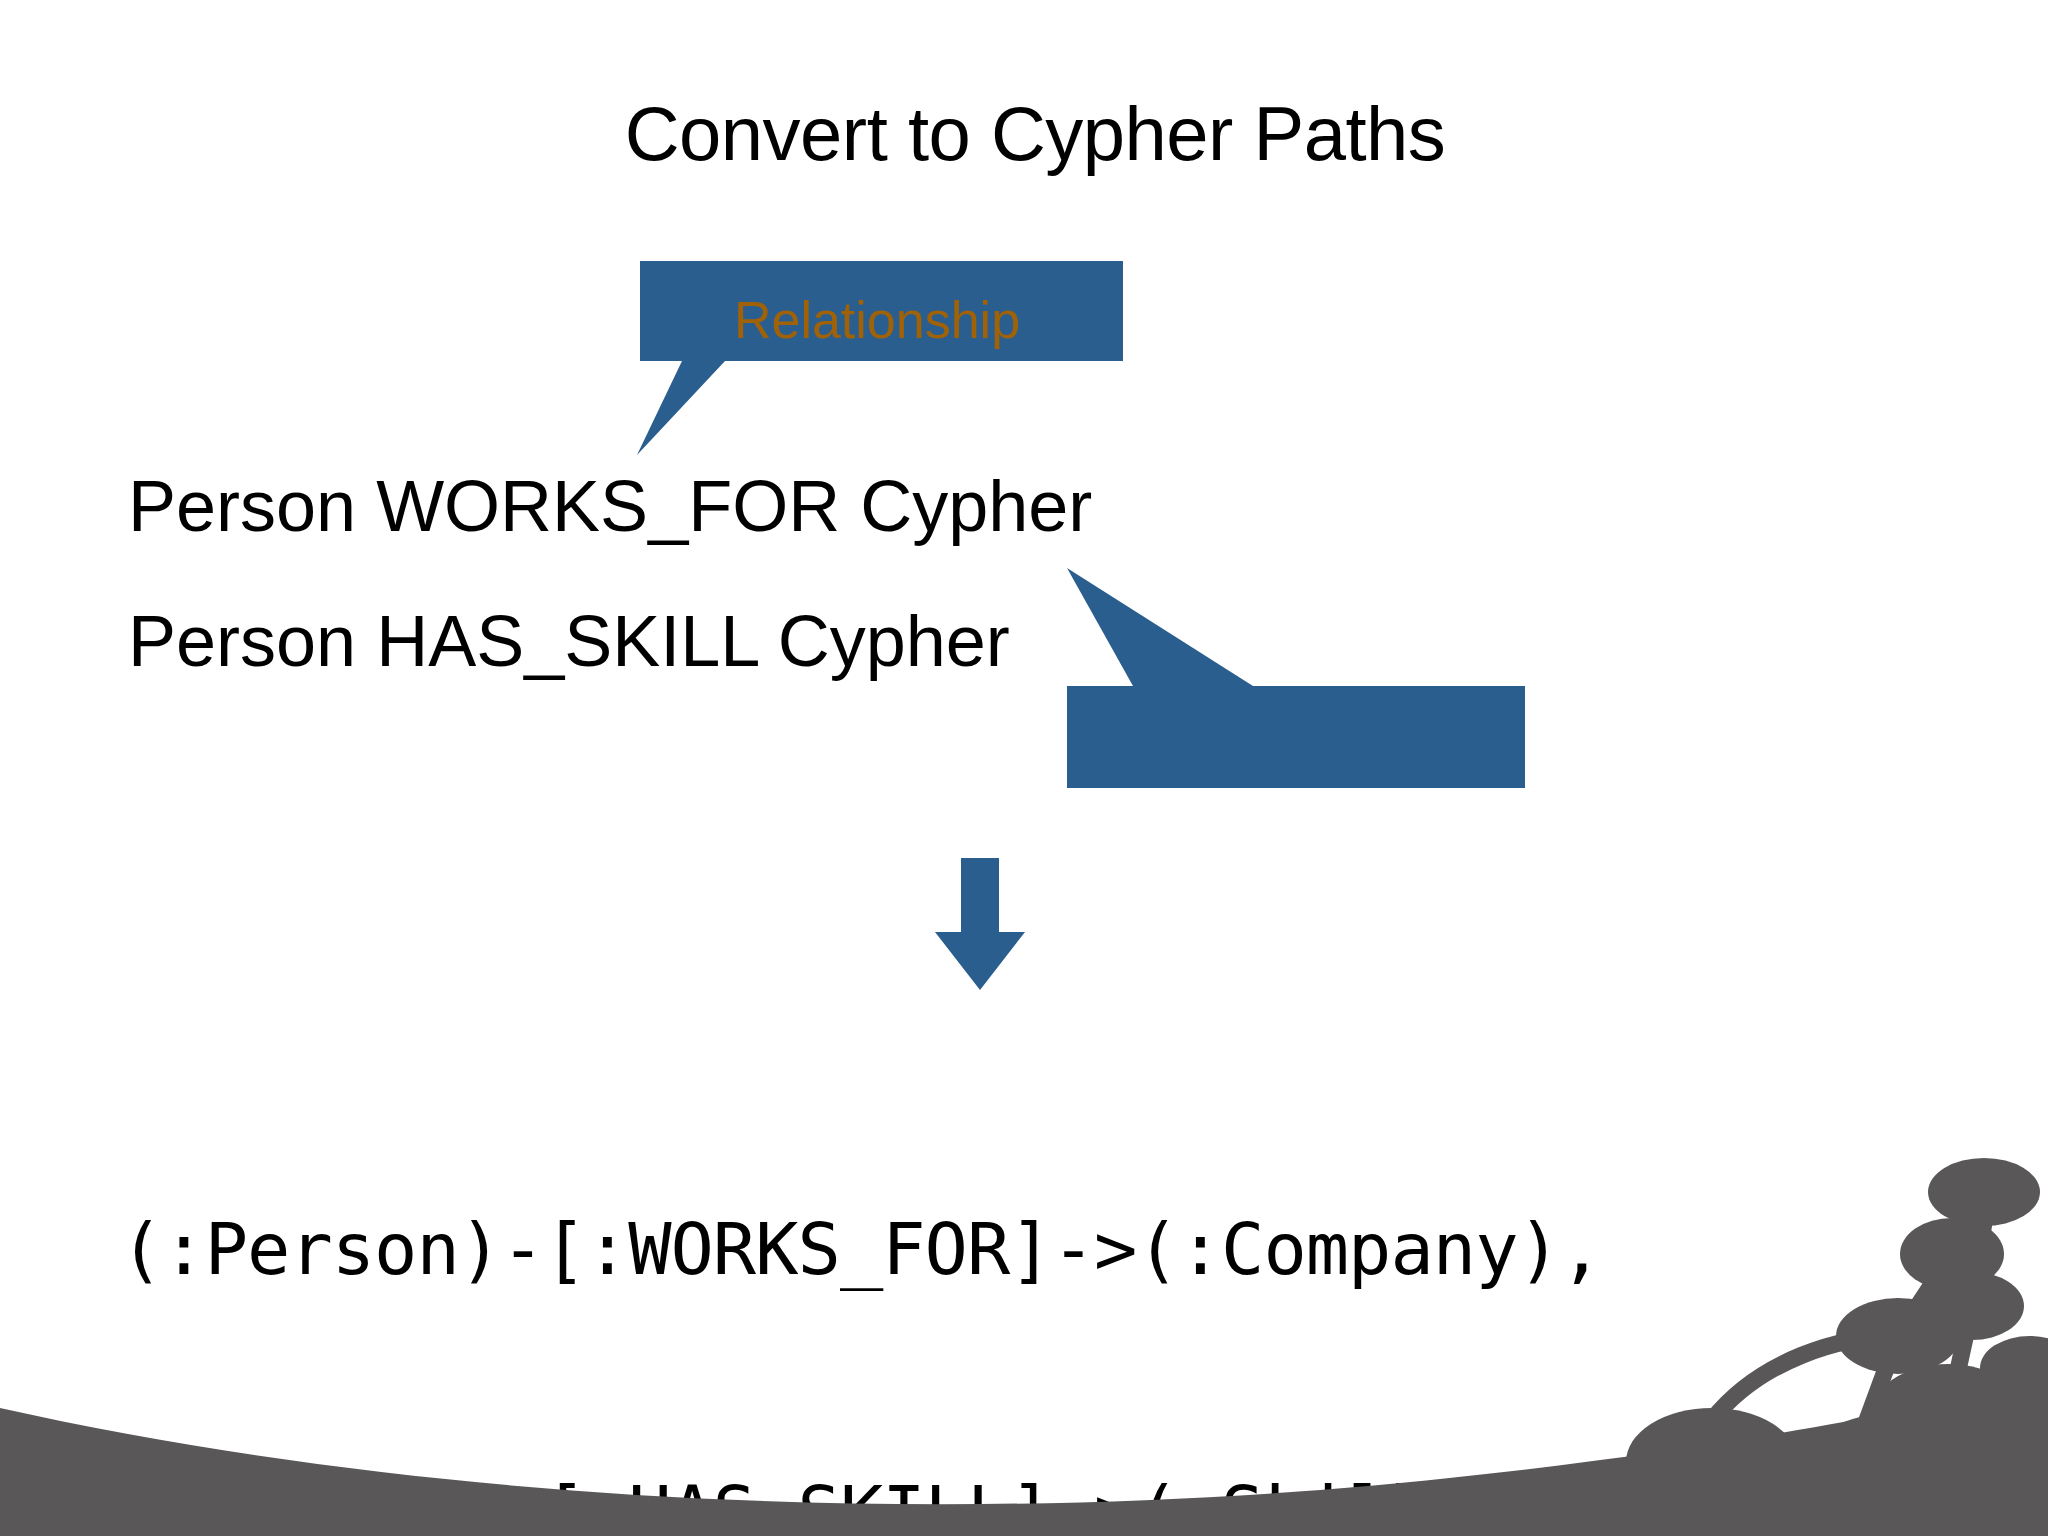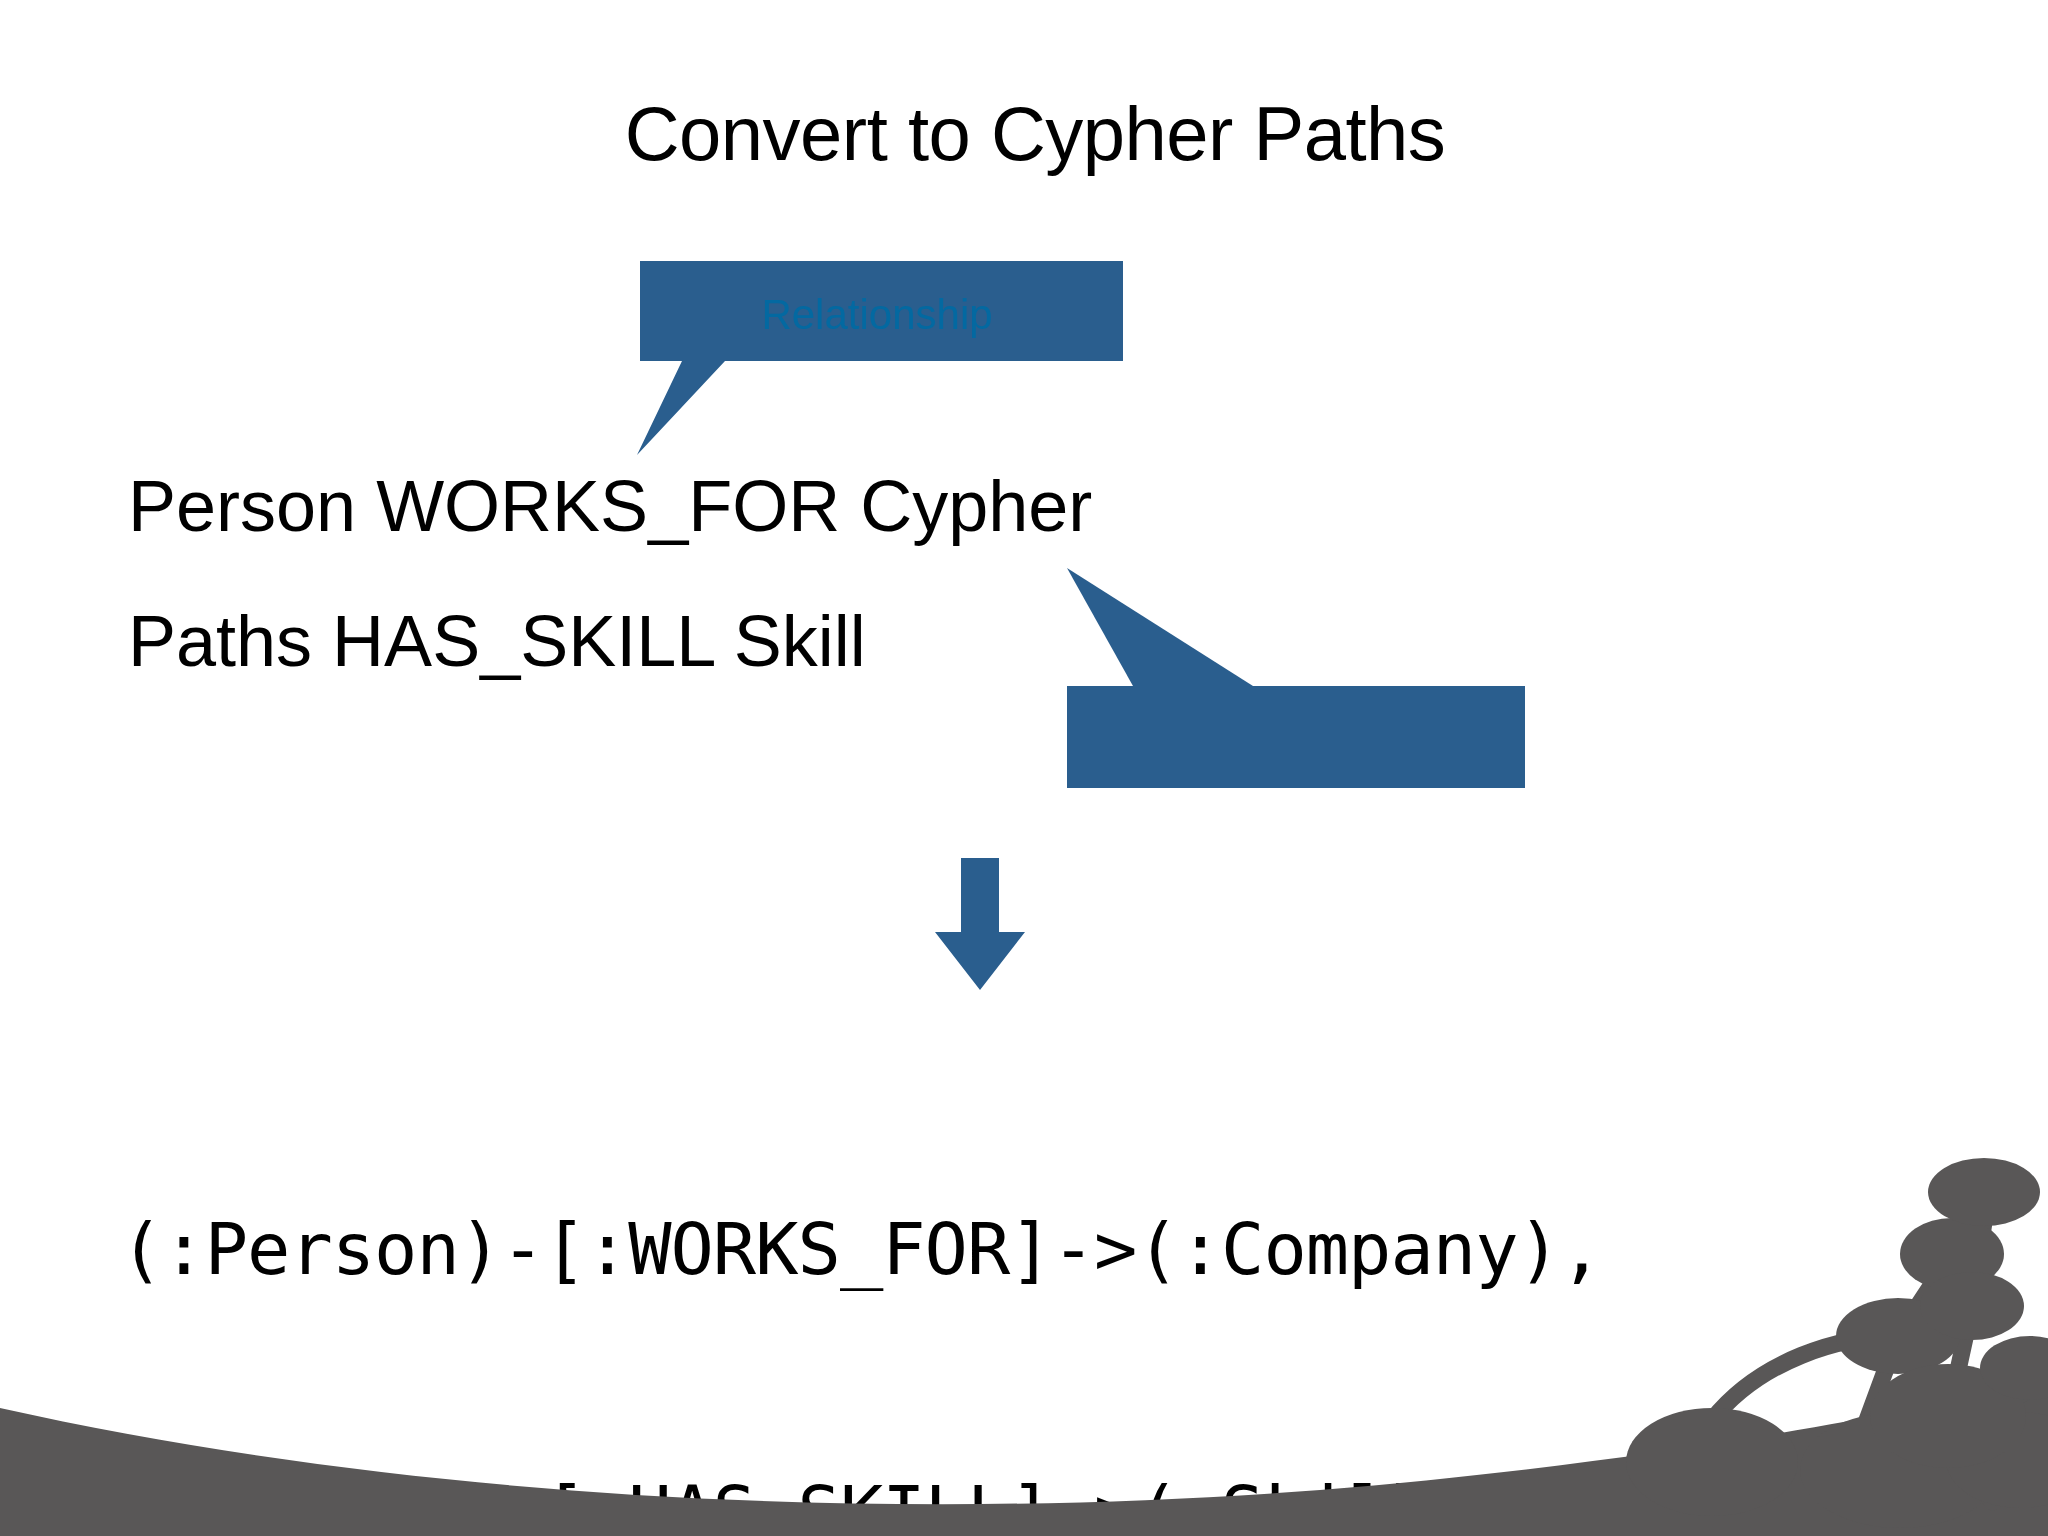"Relationship" .callout-text { color: #0369a1 -> #a16207; font-size: 42px -> 52px }
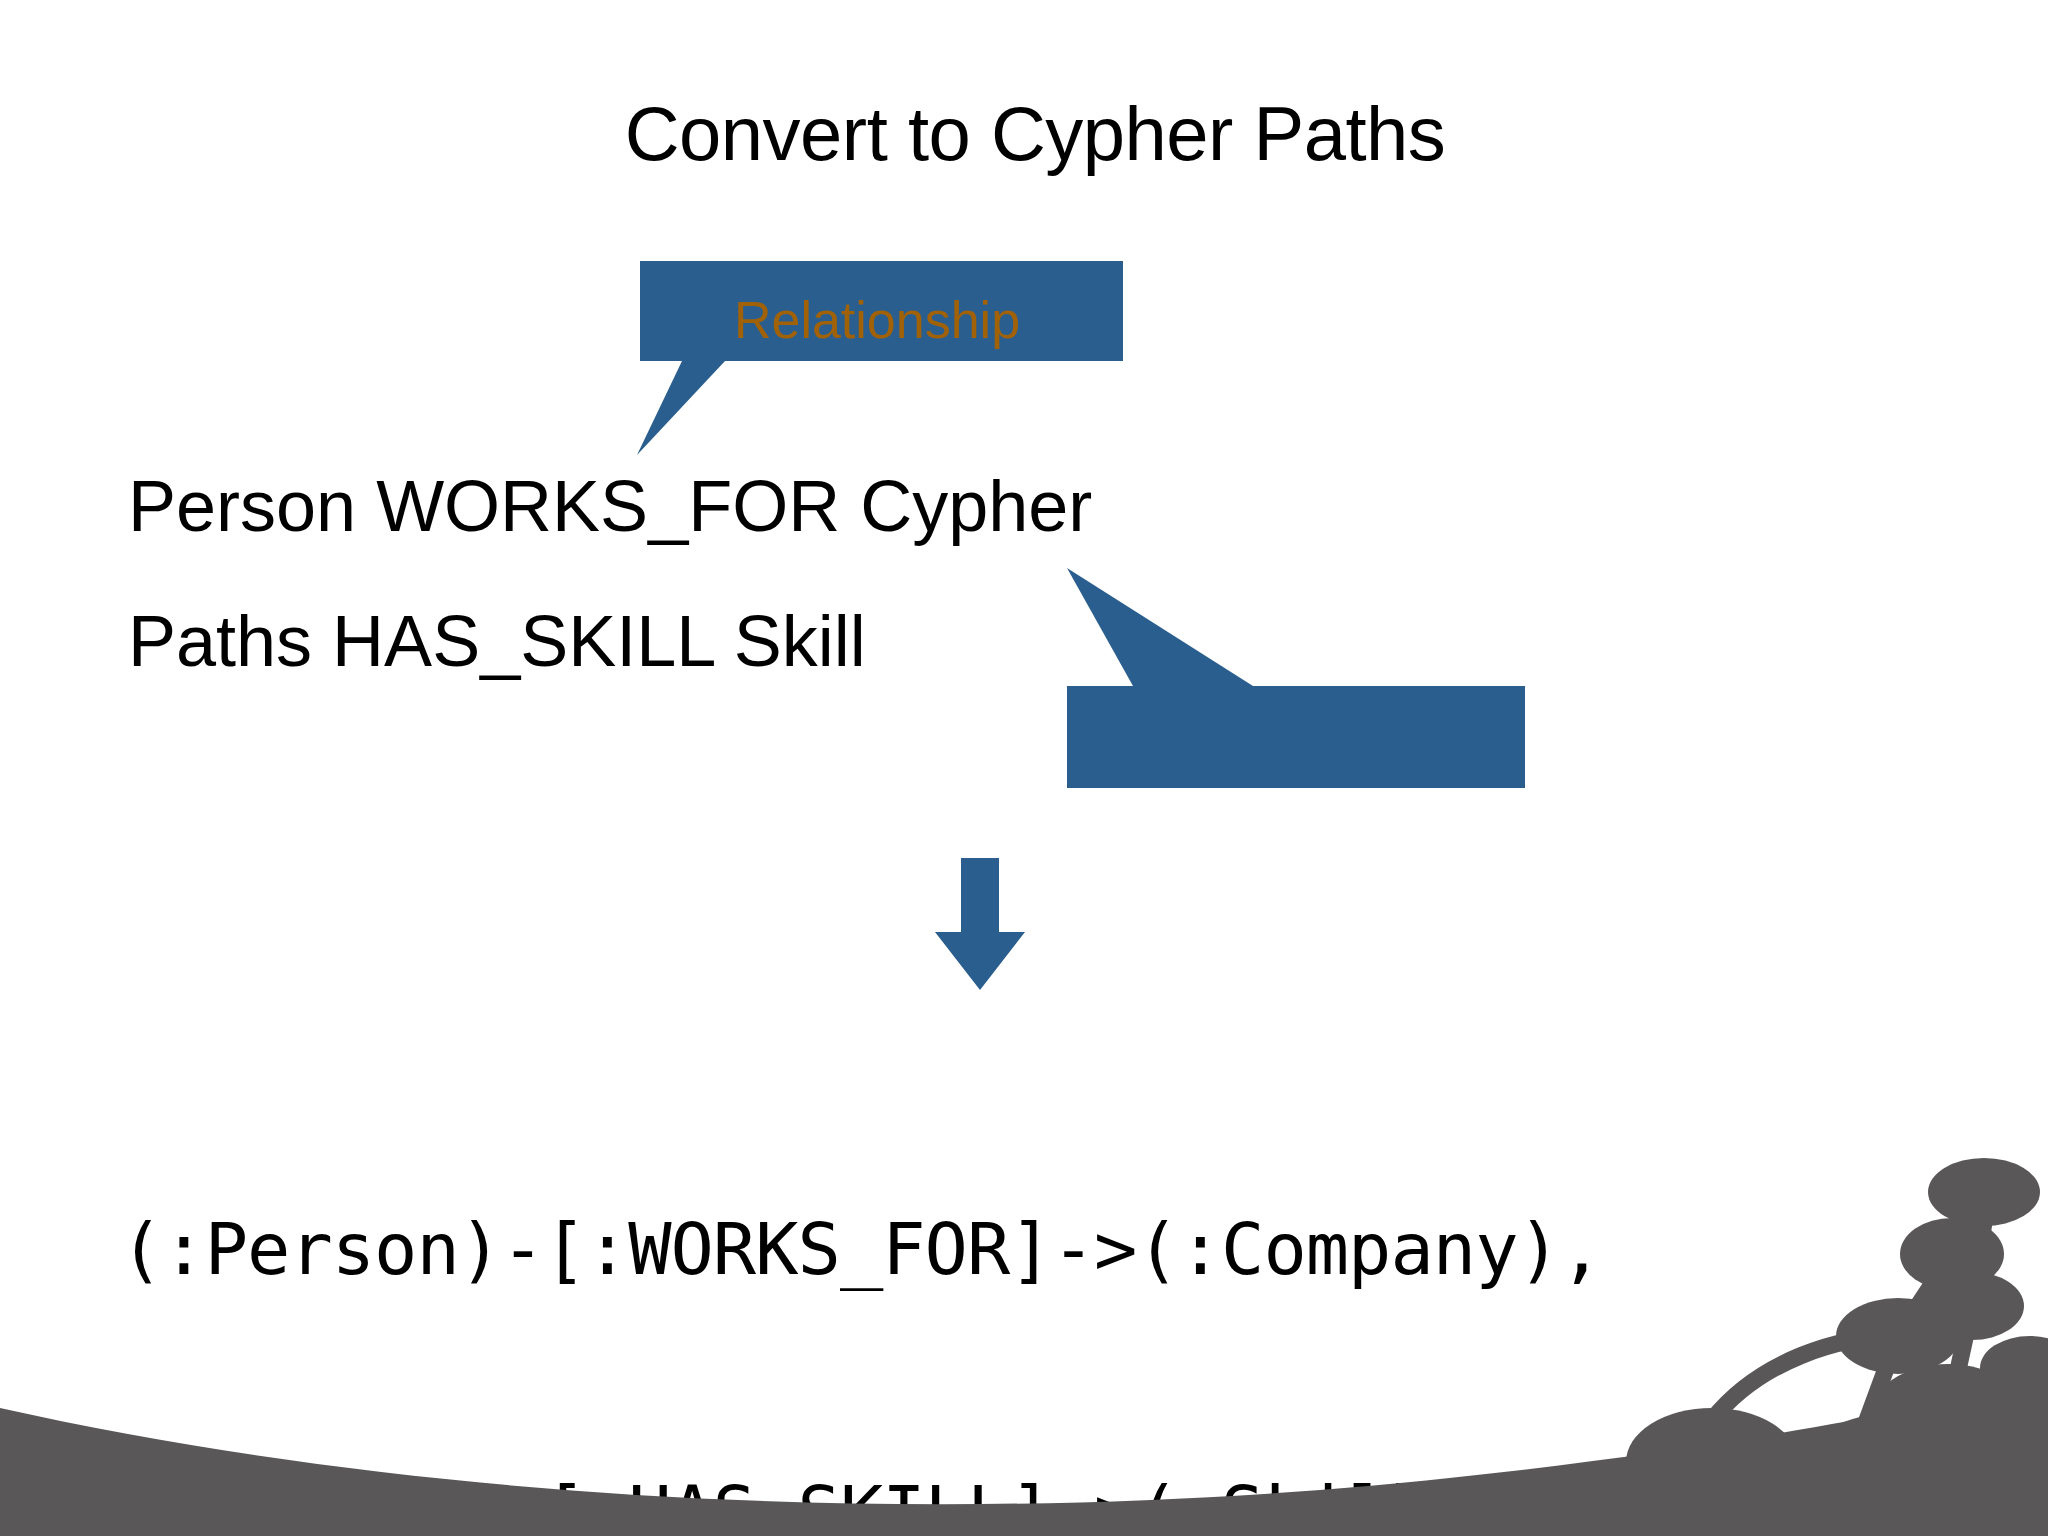"Paths HAS_SKILL Skill" div.statement { text: Paths HAS_SKILL Skill -> Person HAS_SKILL Cypher }
